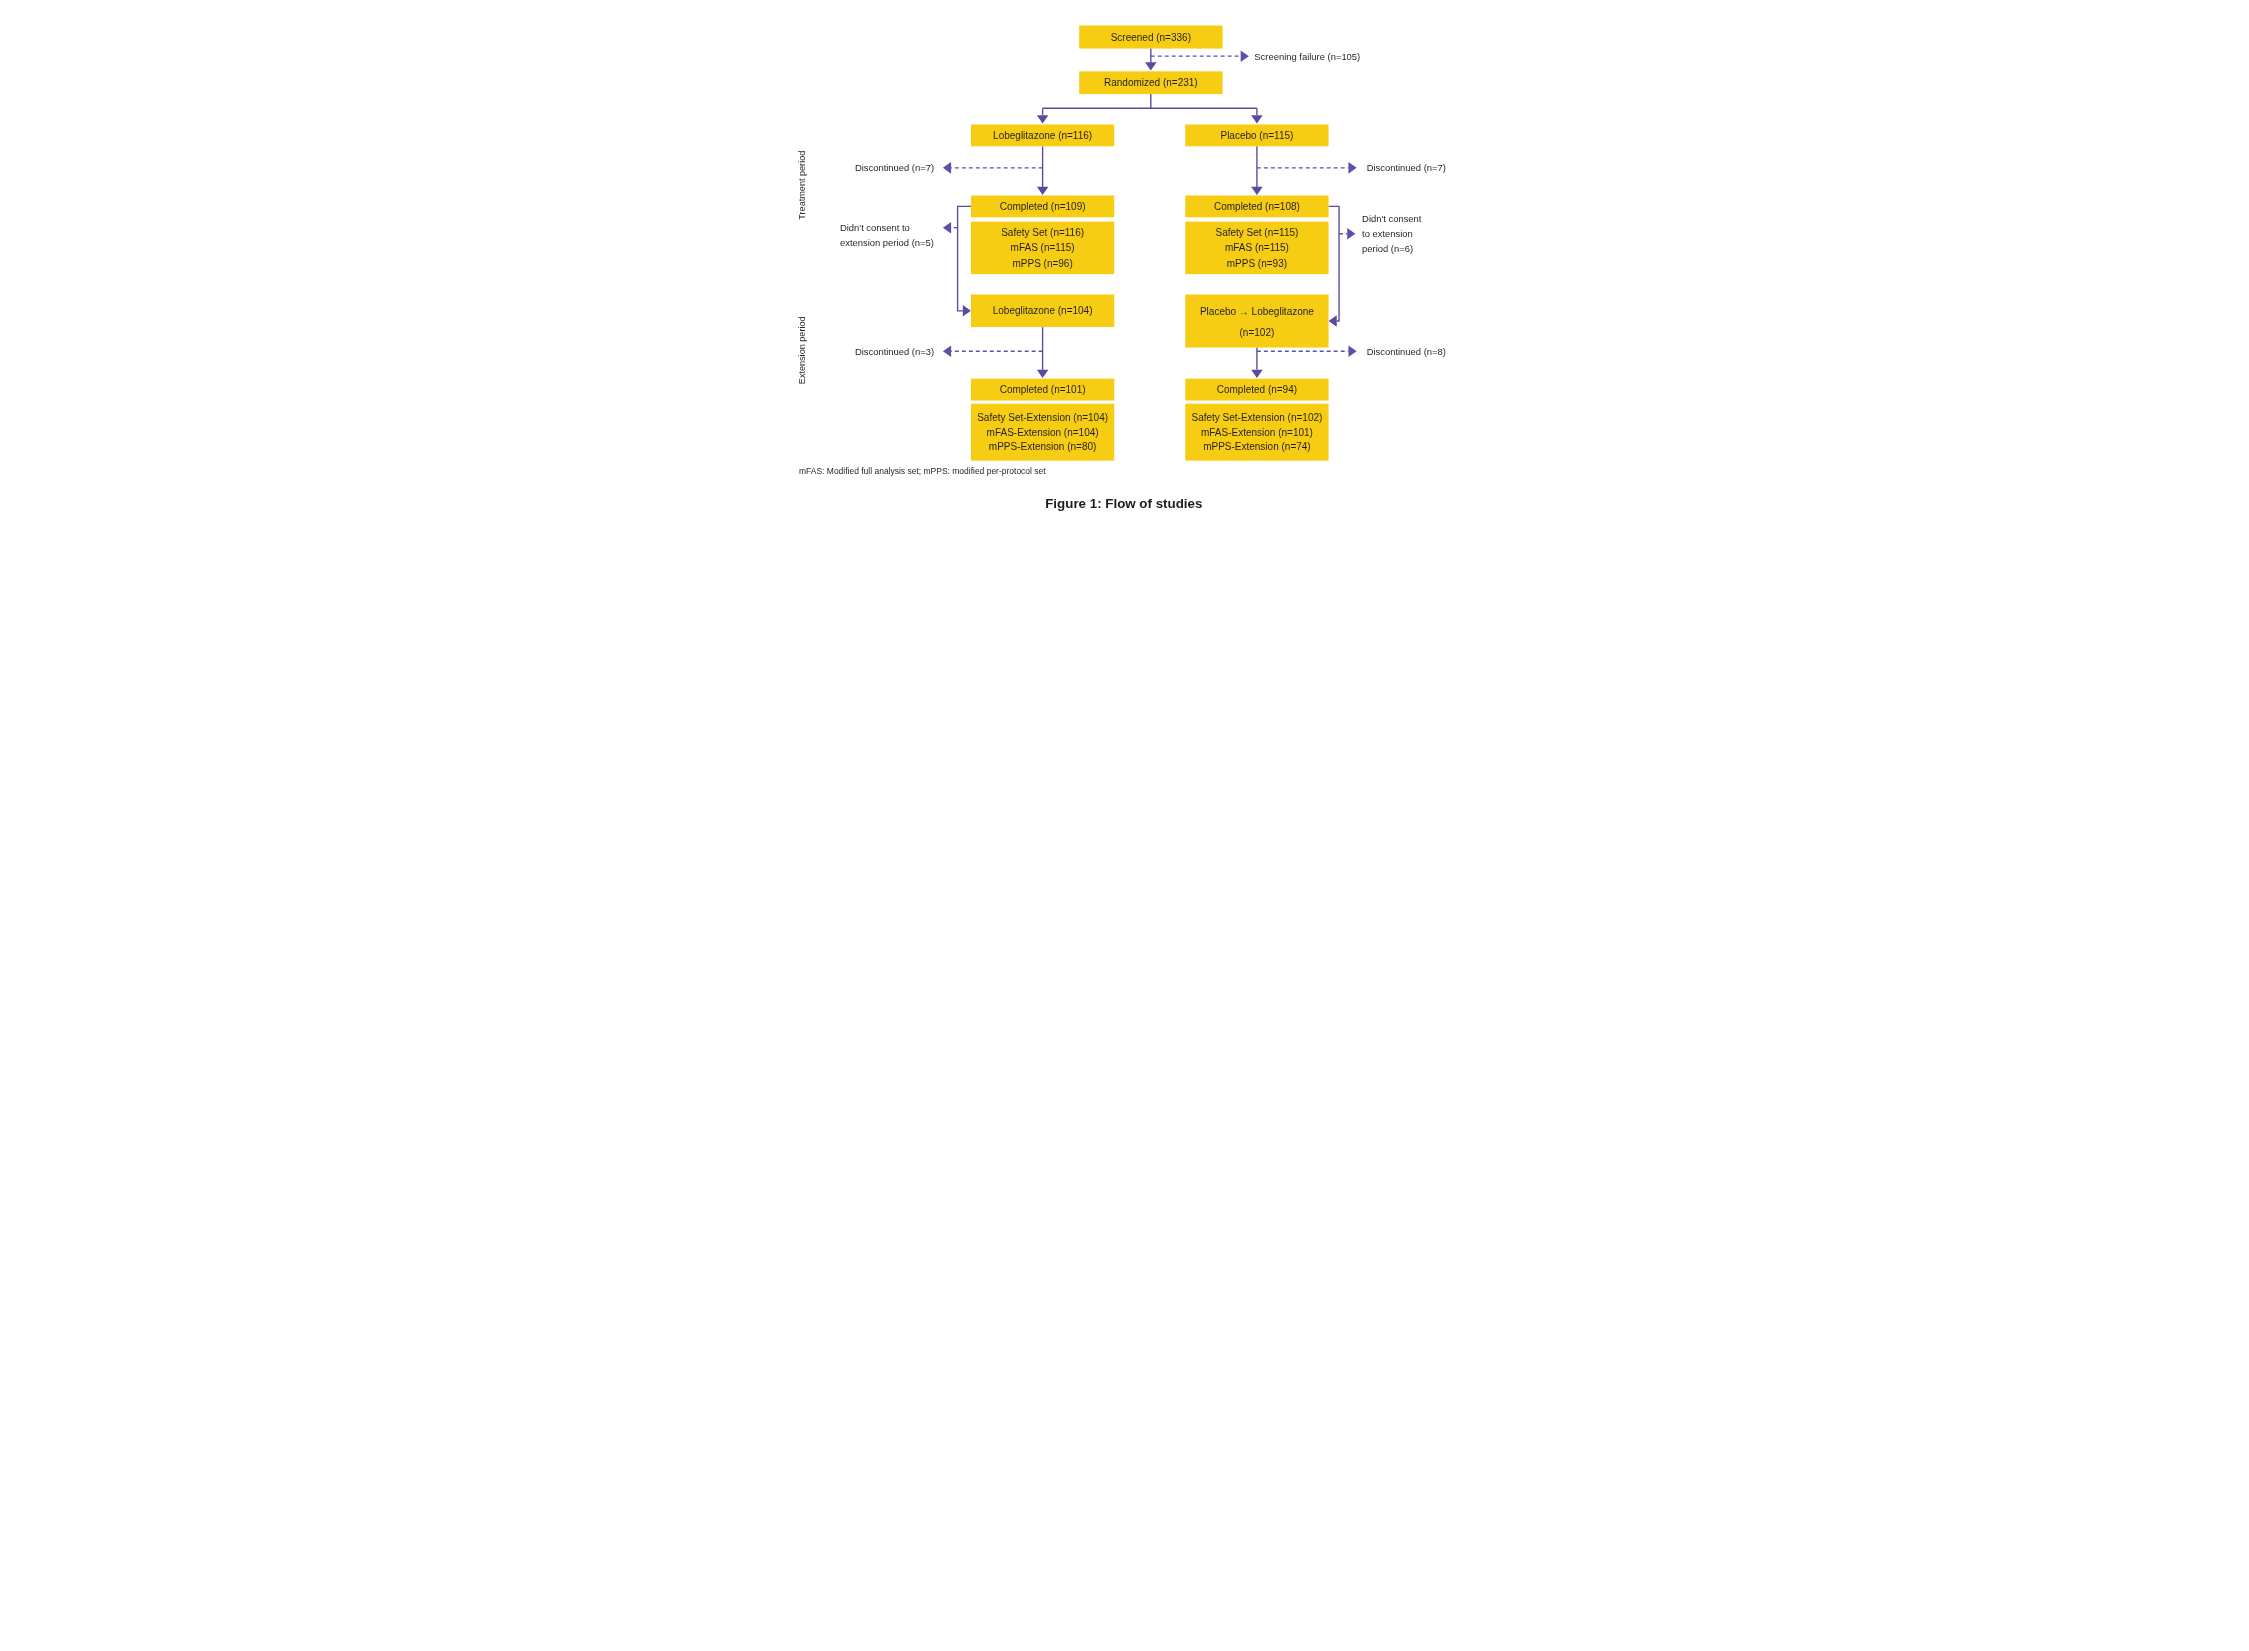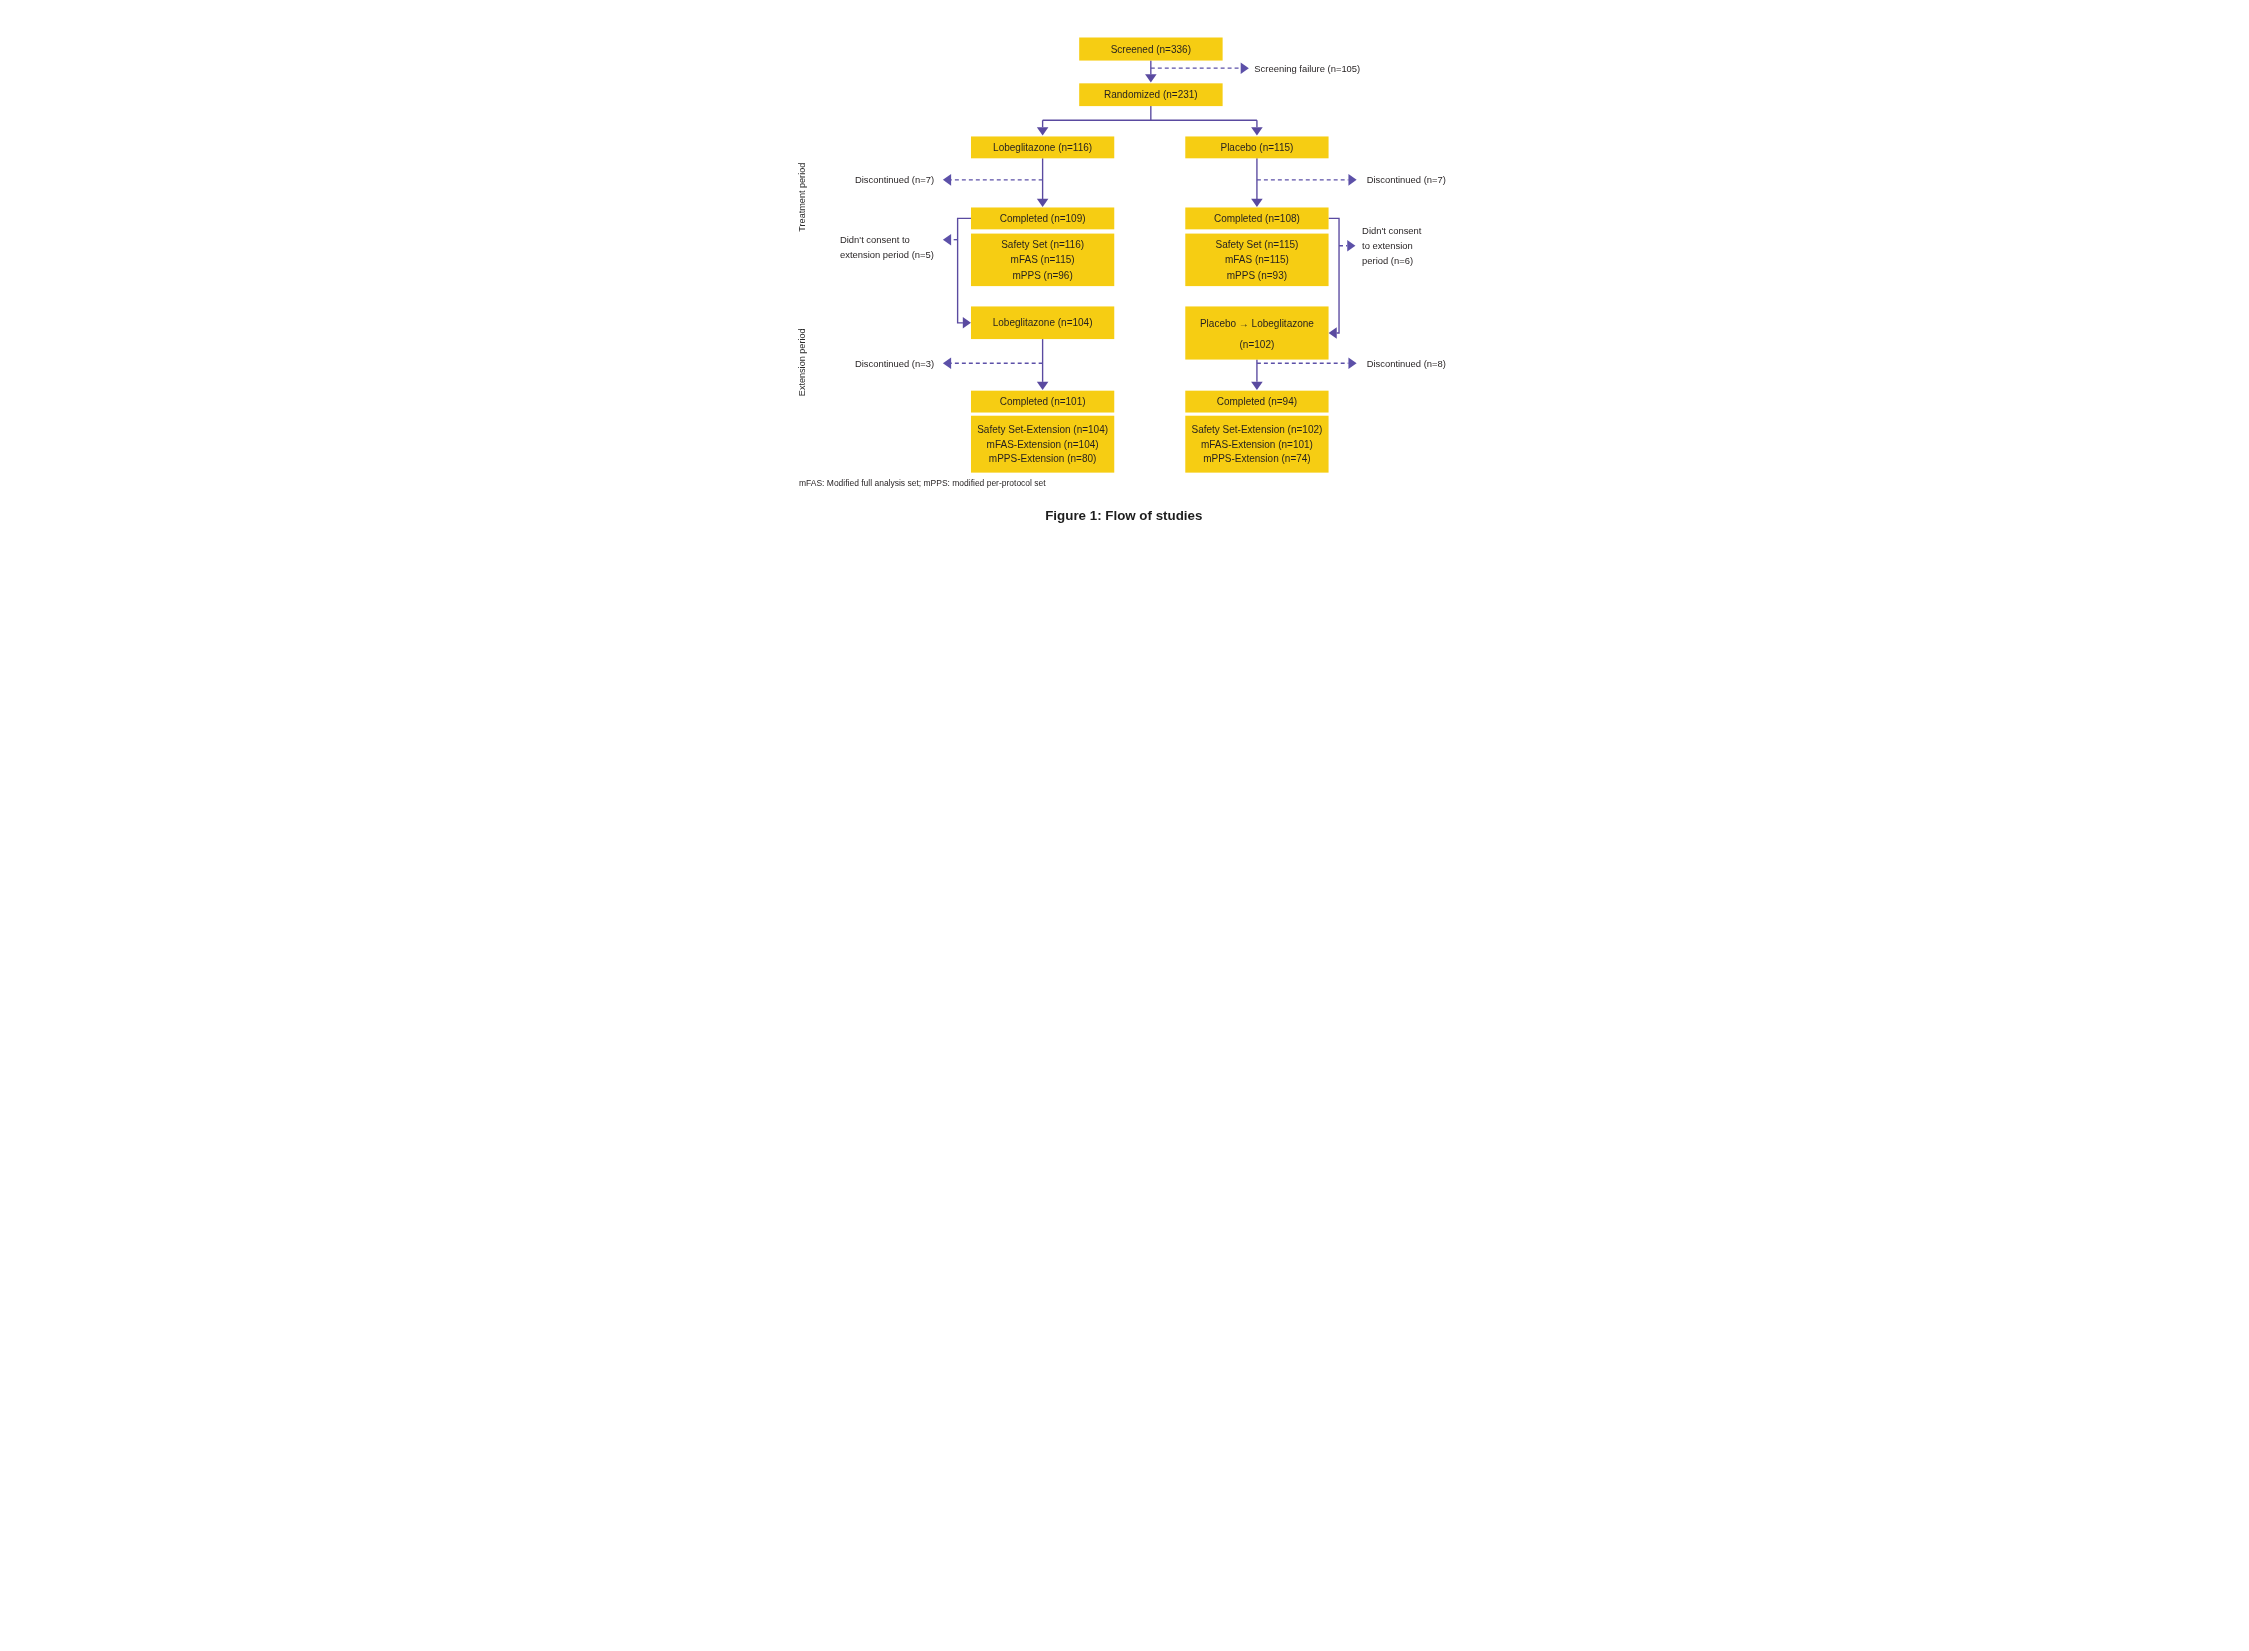"Screened (n=336)" .figure-wrap { margin: 12px auto -> 0 auto }
